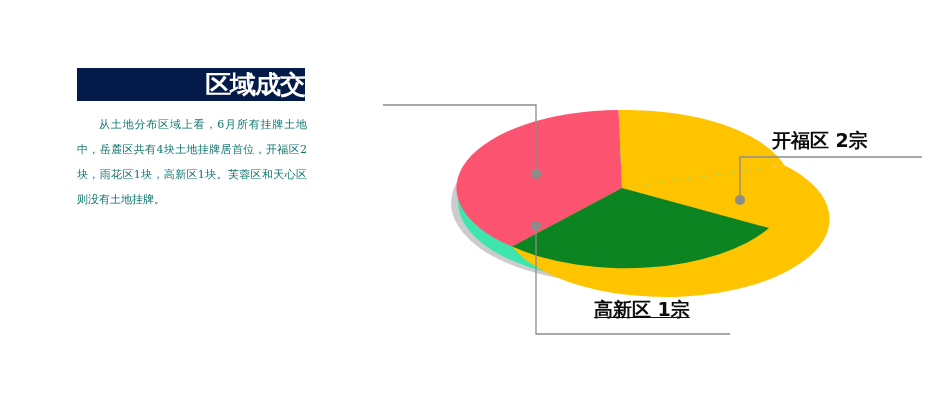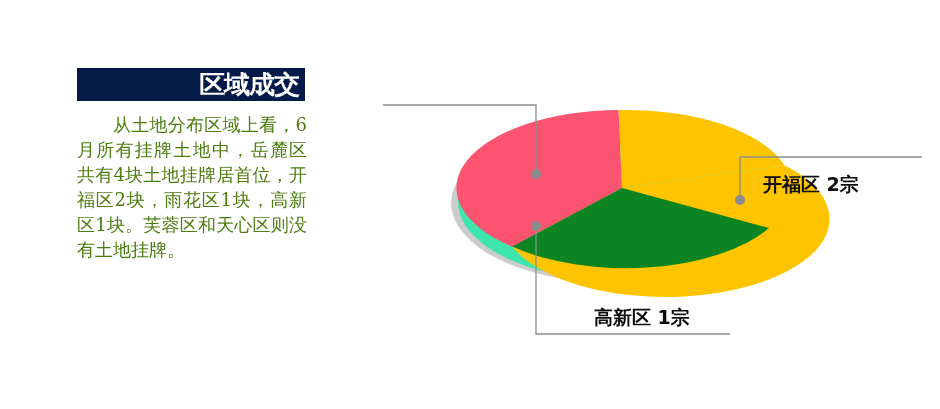"区域成交" .banner { padding-right: 6px -> none }
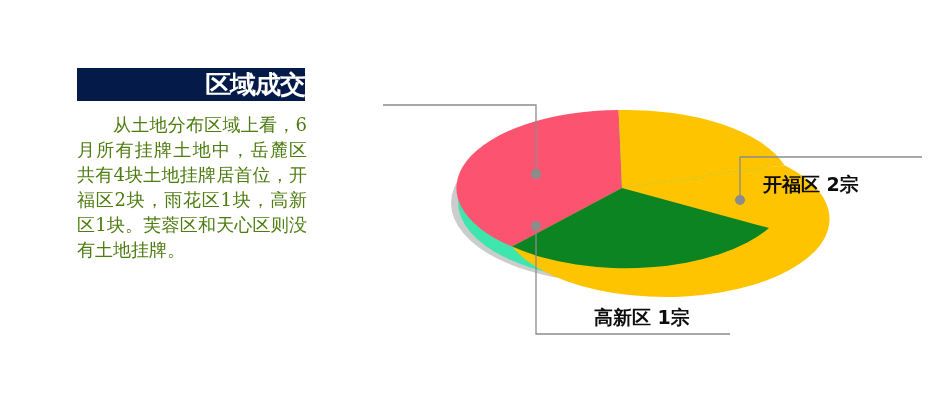"从土地分布区域上看，6月所有挂牌土地中，岳麓区共有4块土地挂牌居首位，开福区2块" .body-text { color: #4d7c0f -> #0f766e; font-size: 18px -> 11px }
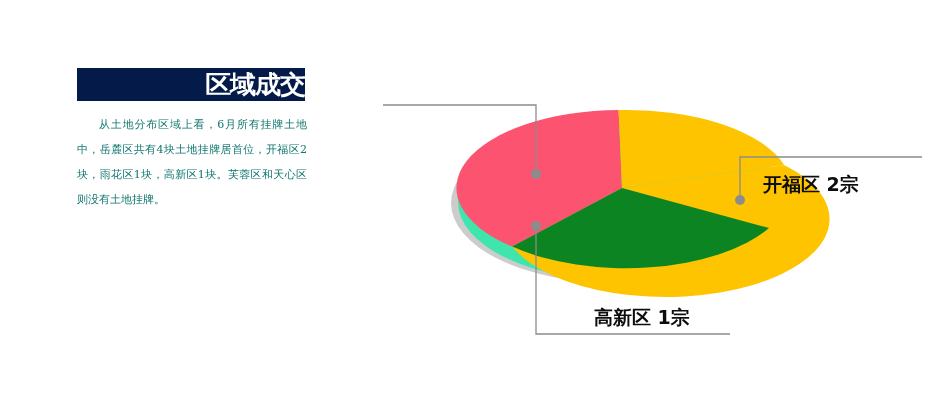"开福区 2宗" span.callout { left: 403px -> 412px; margin-top: 44px -> none }
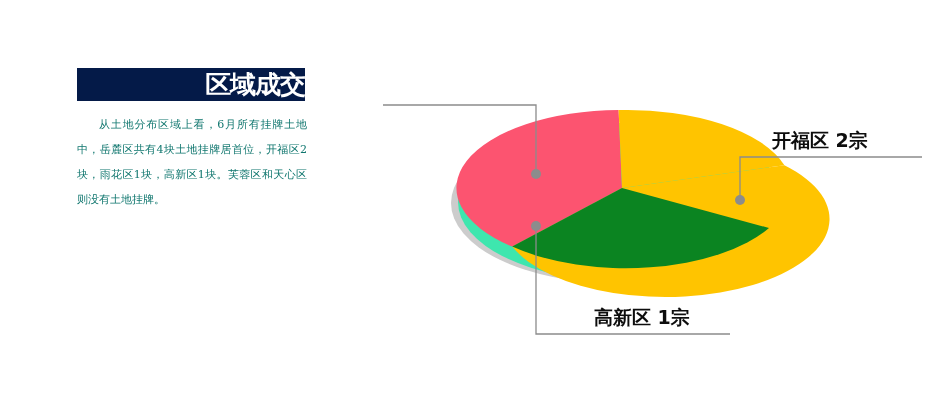"高新区 1宗" span.callout { text-decoration: none -> underline; top: 308px -> 300px }
